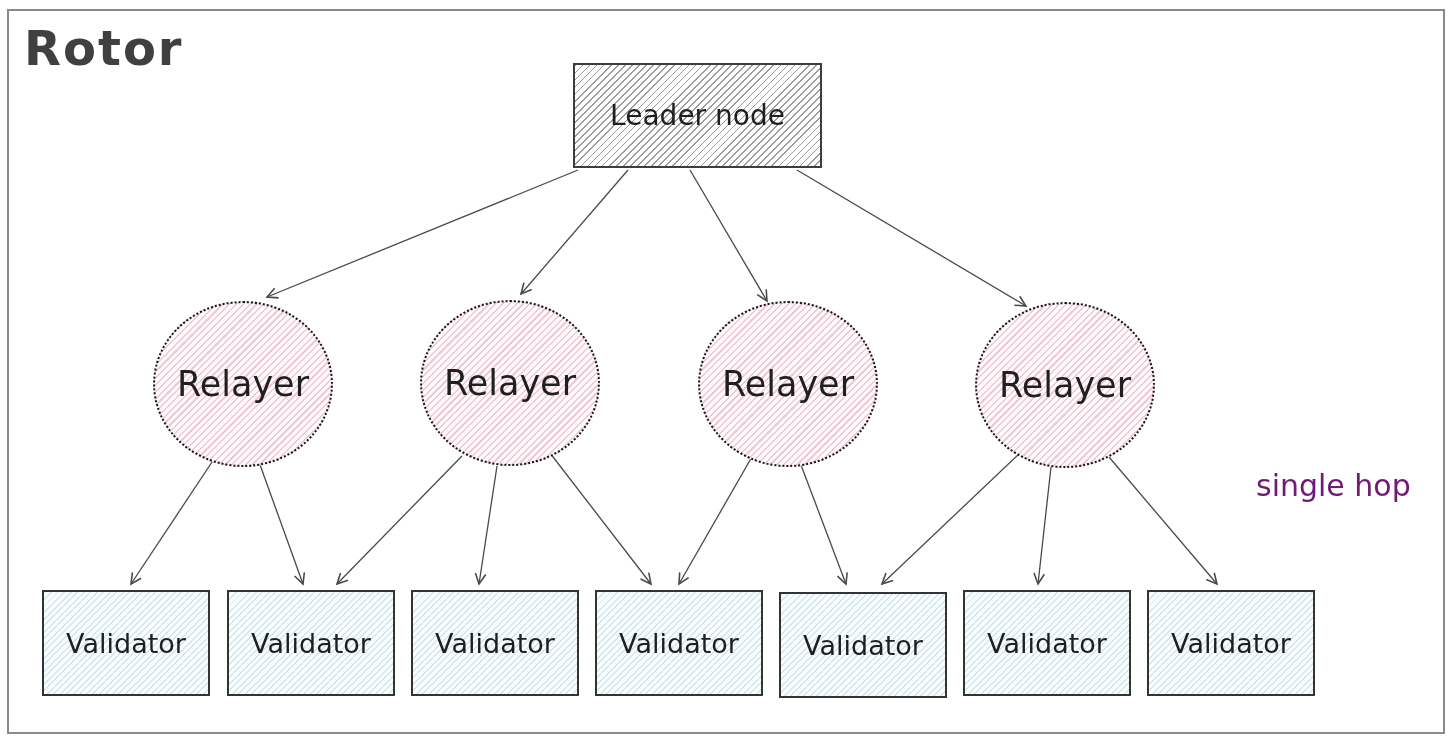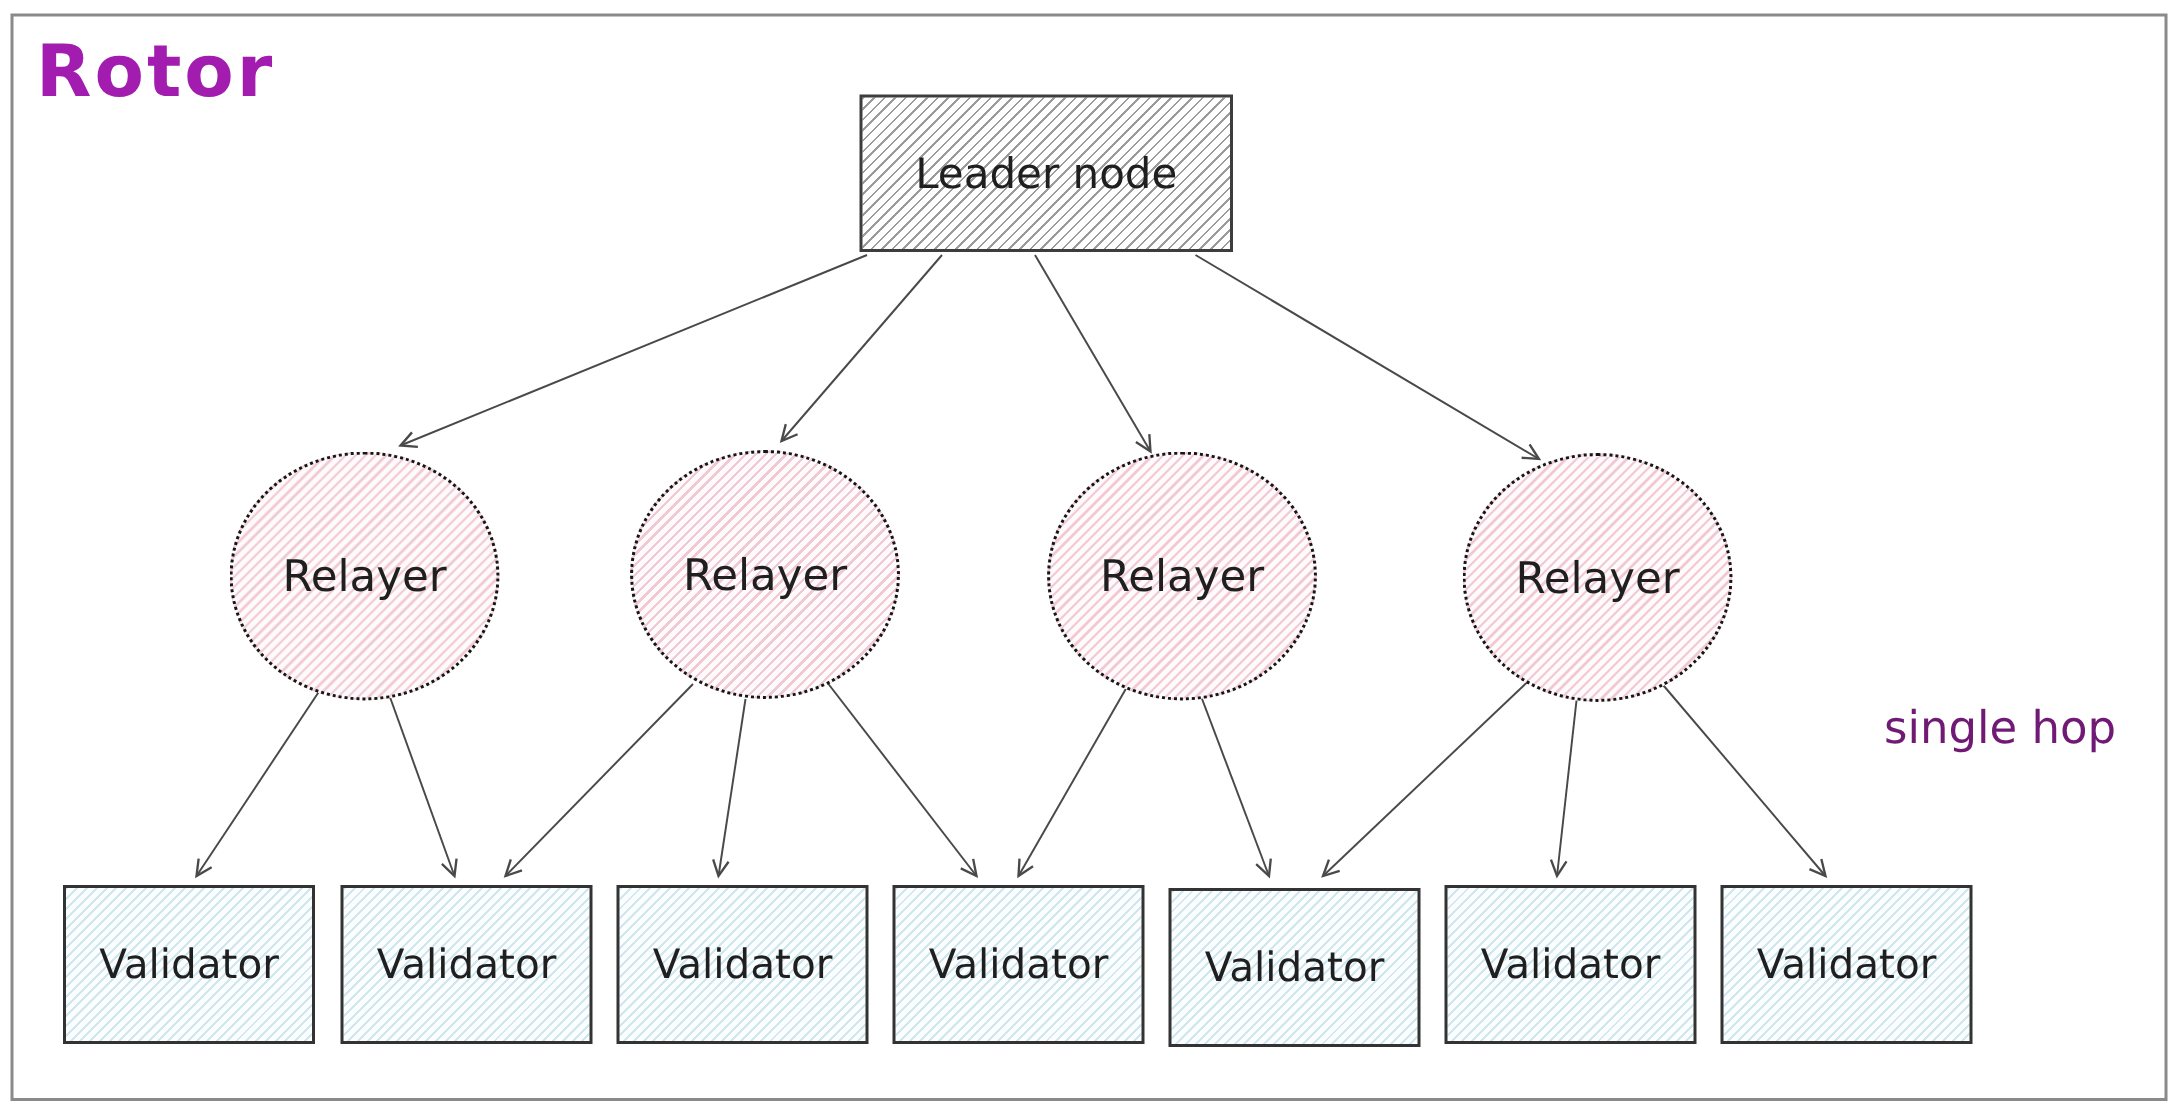"Rotor" .title { color: #a21caf -> #404040 }
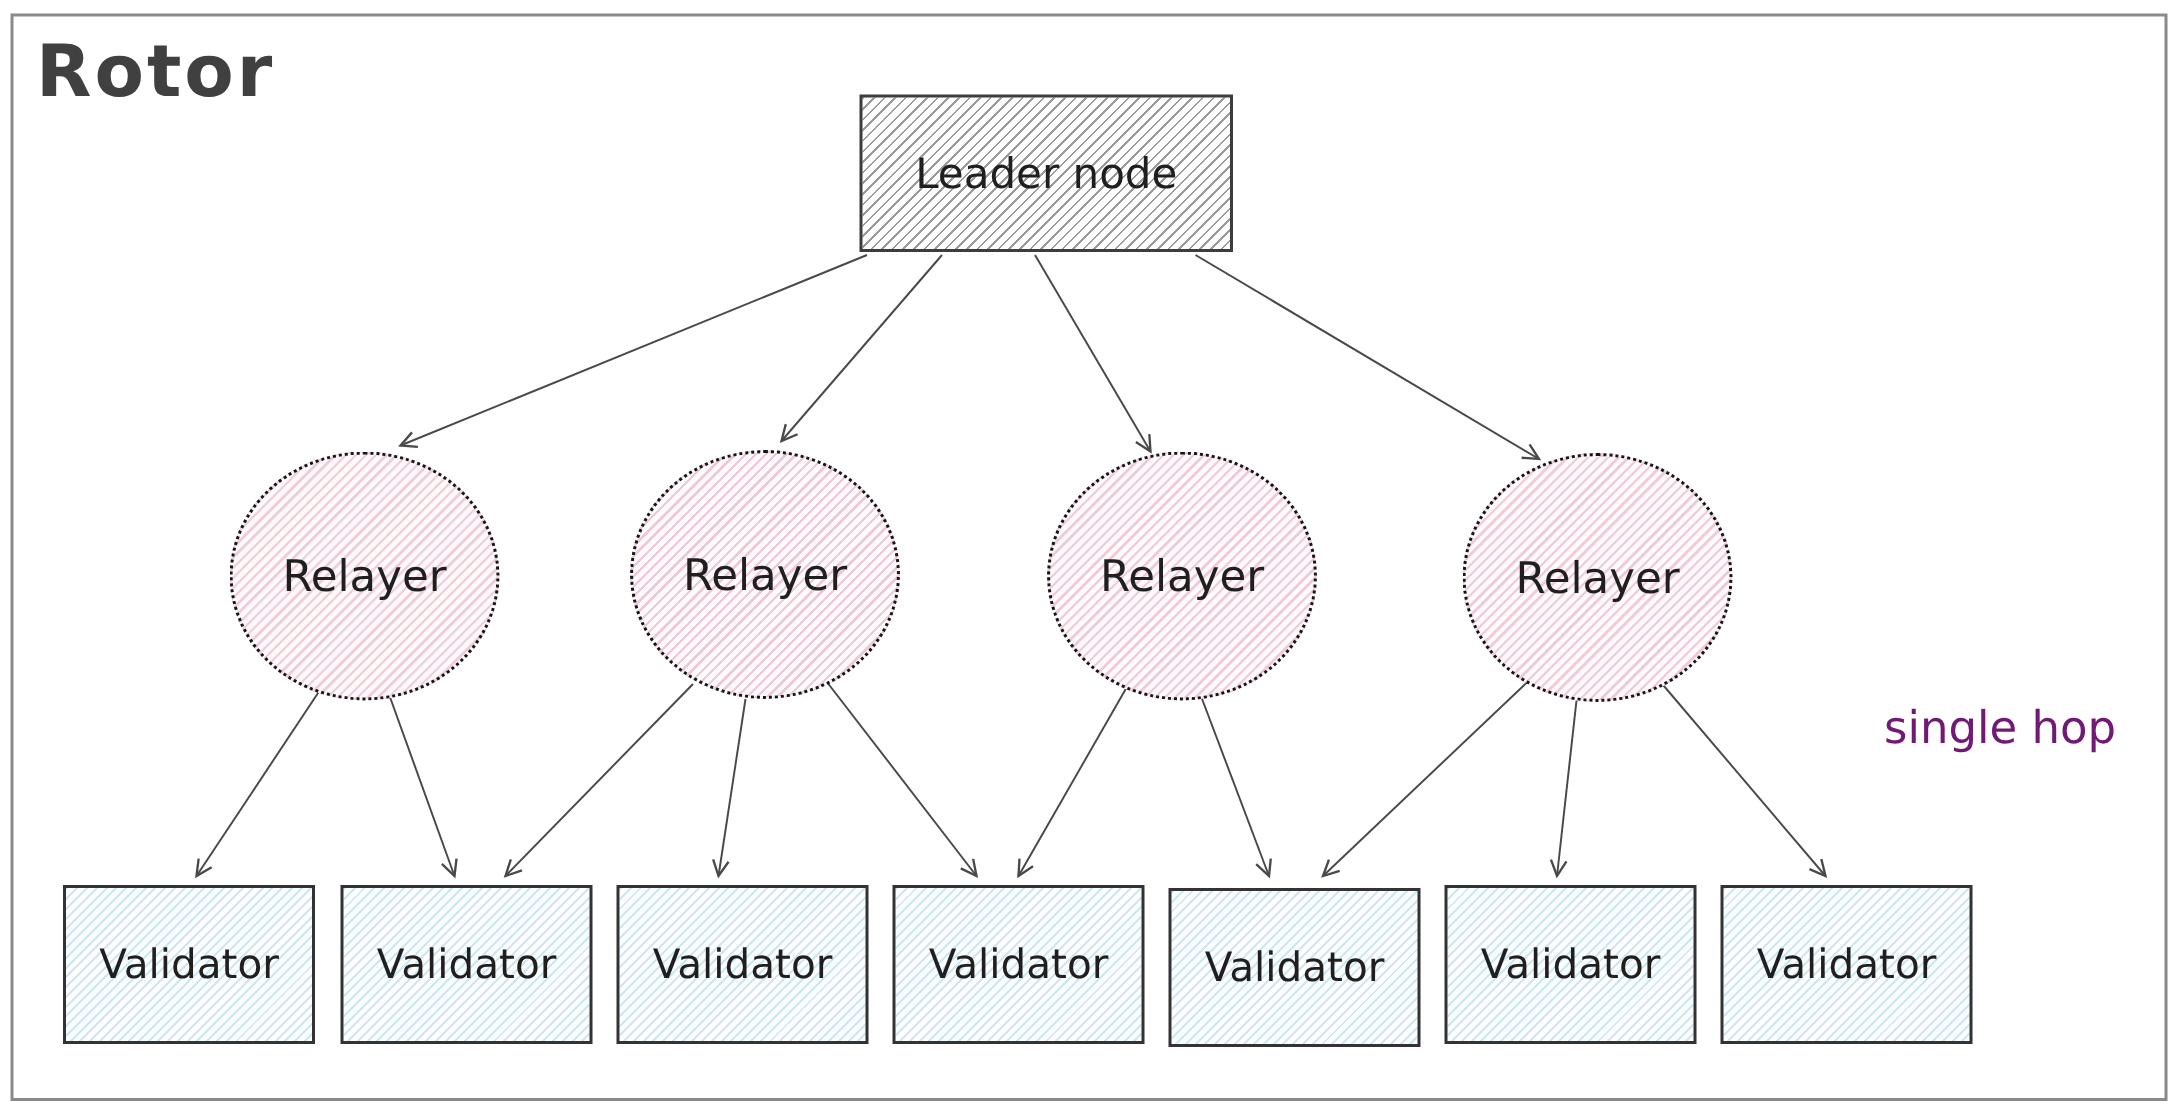"Relayer" .relayer-circle { font-size: 29px -> 35px }
